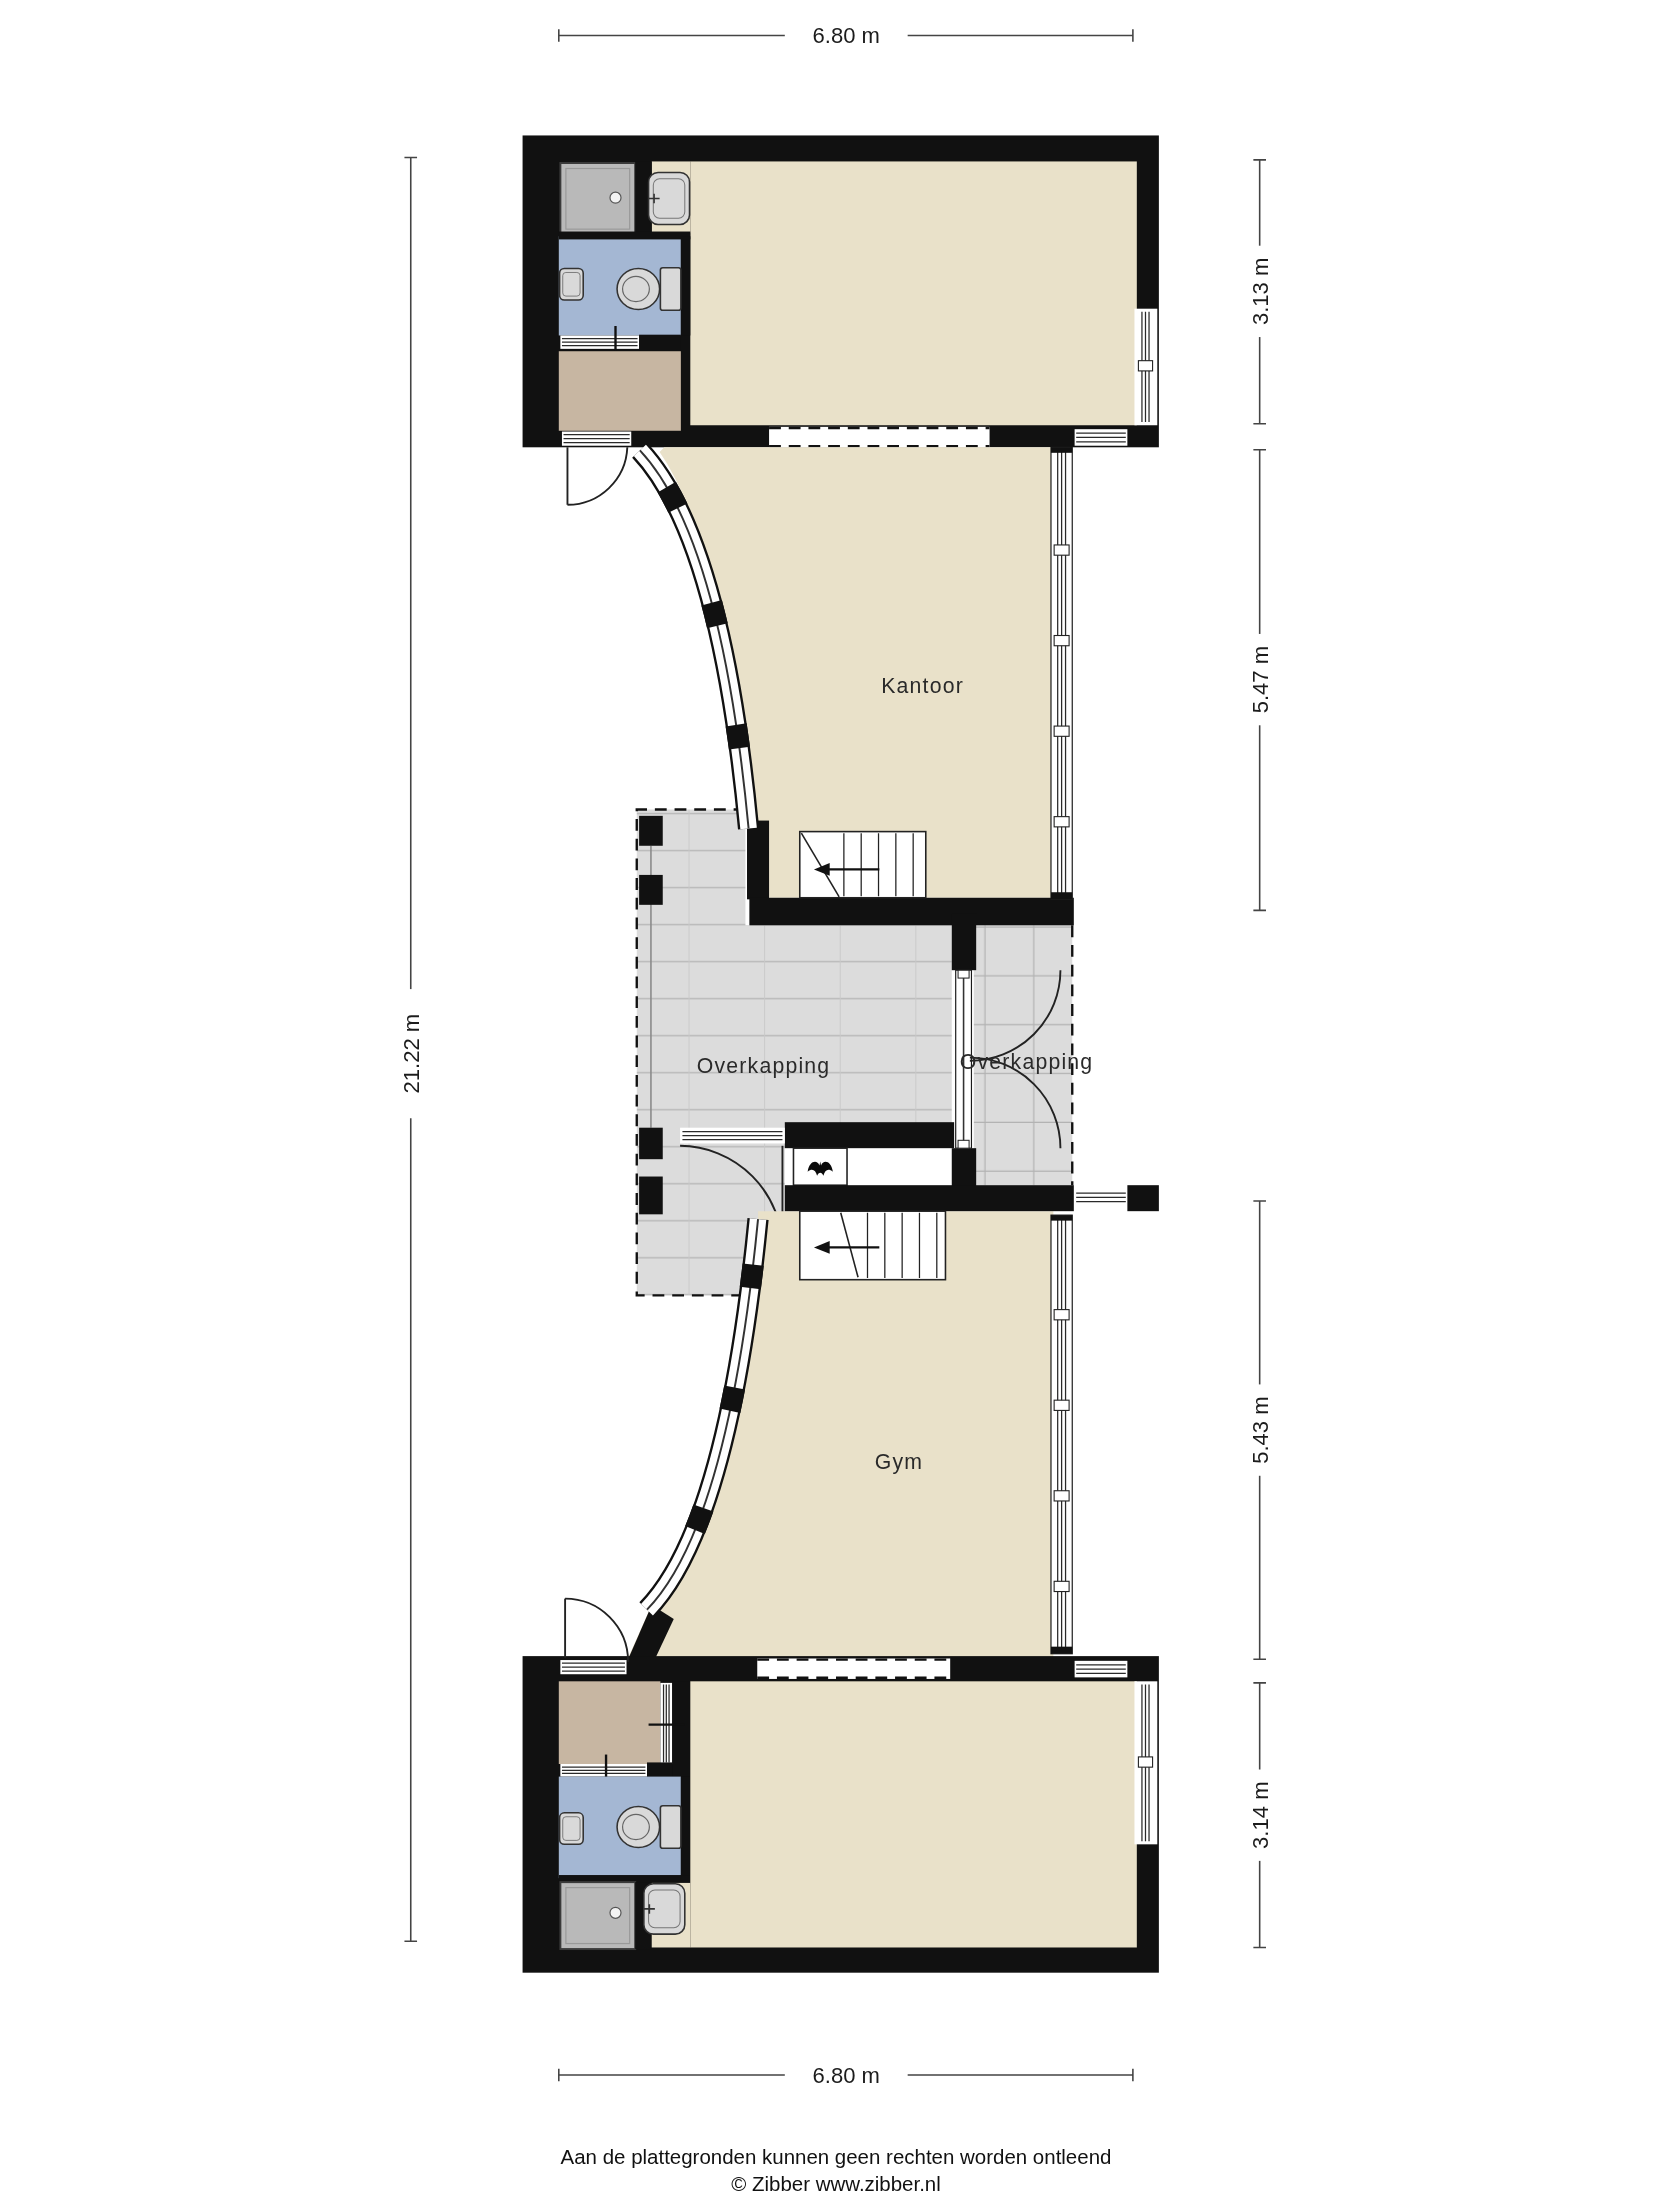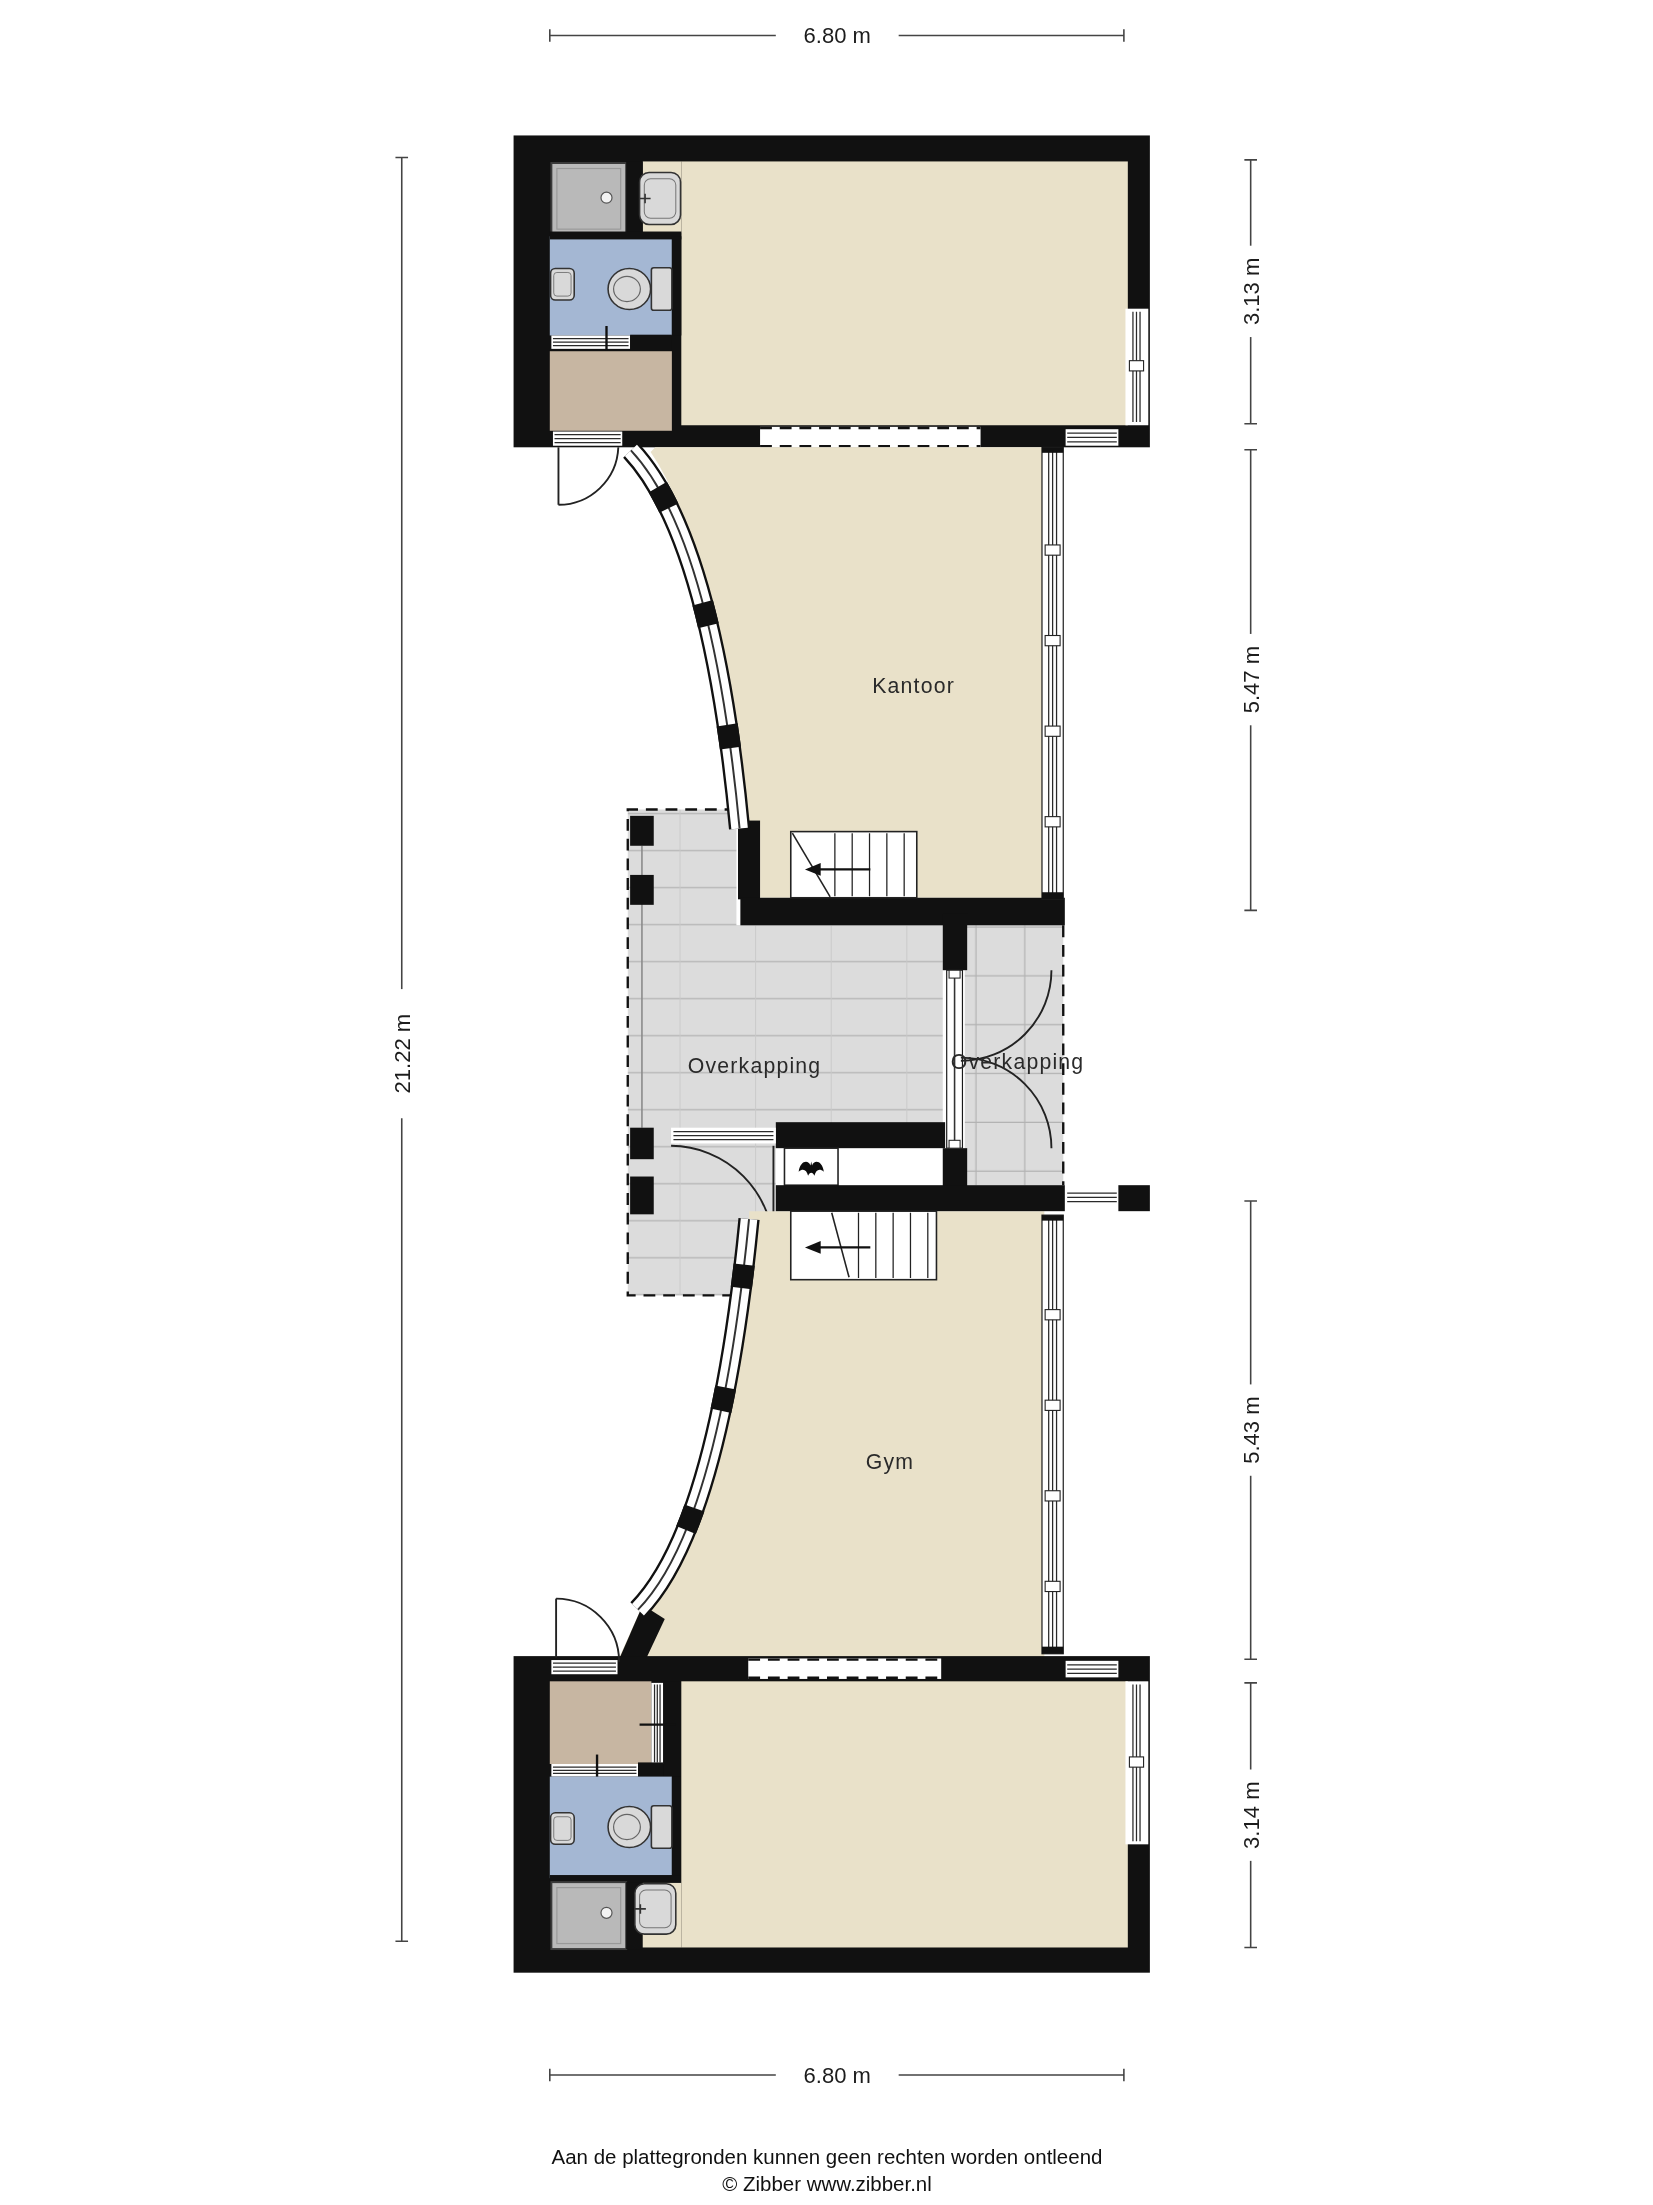"6.80 m" #stage { padding-left: none -> 9px }
